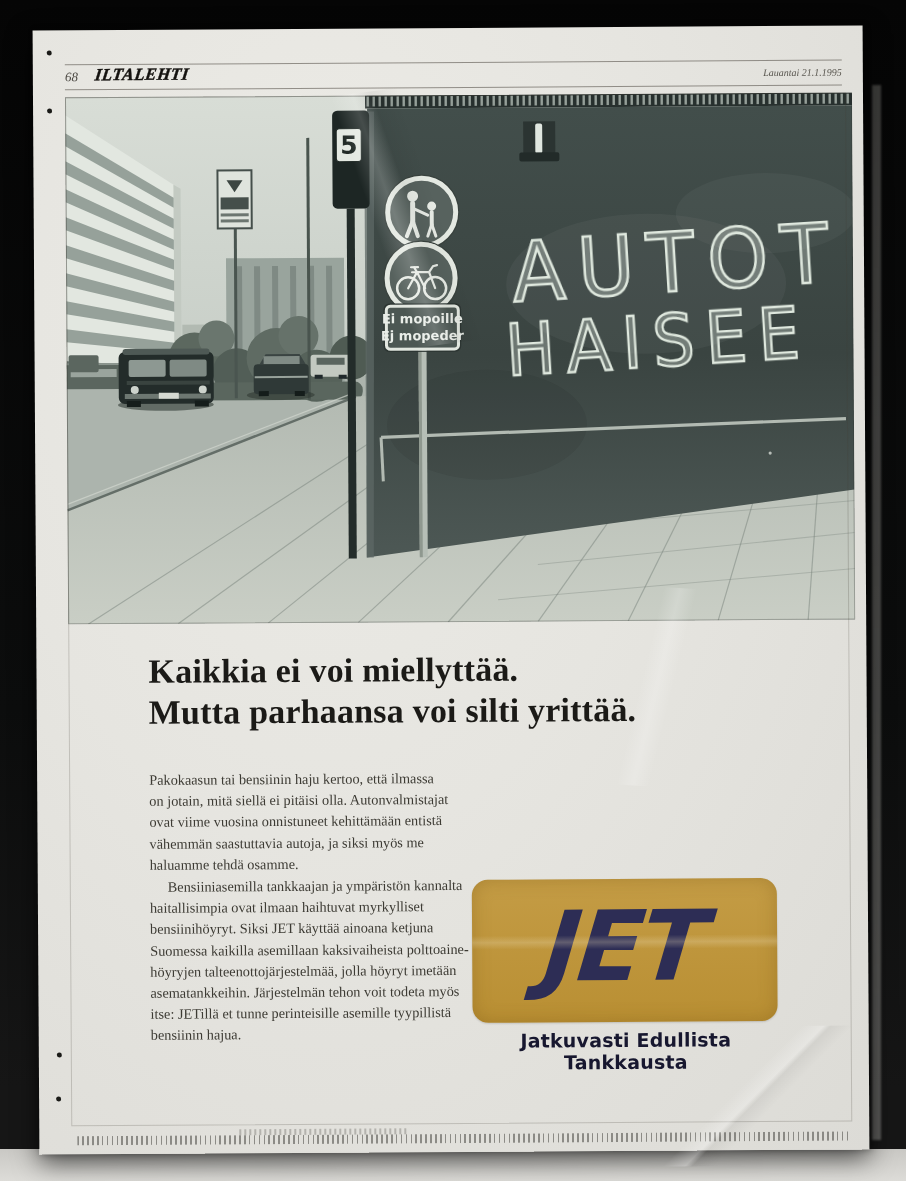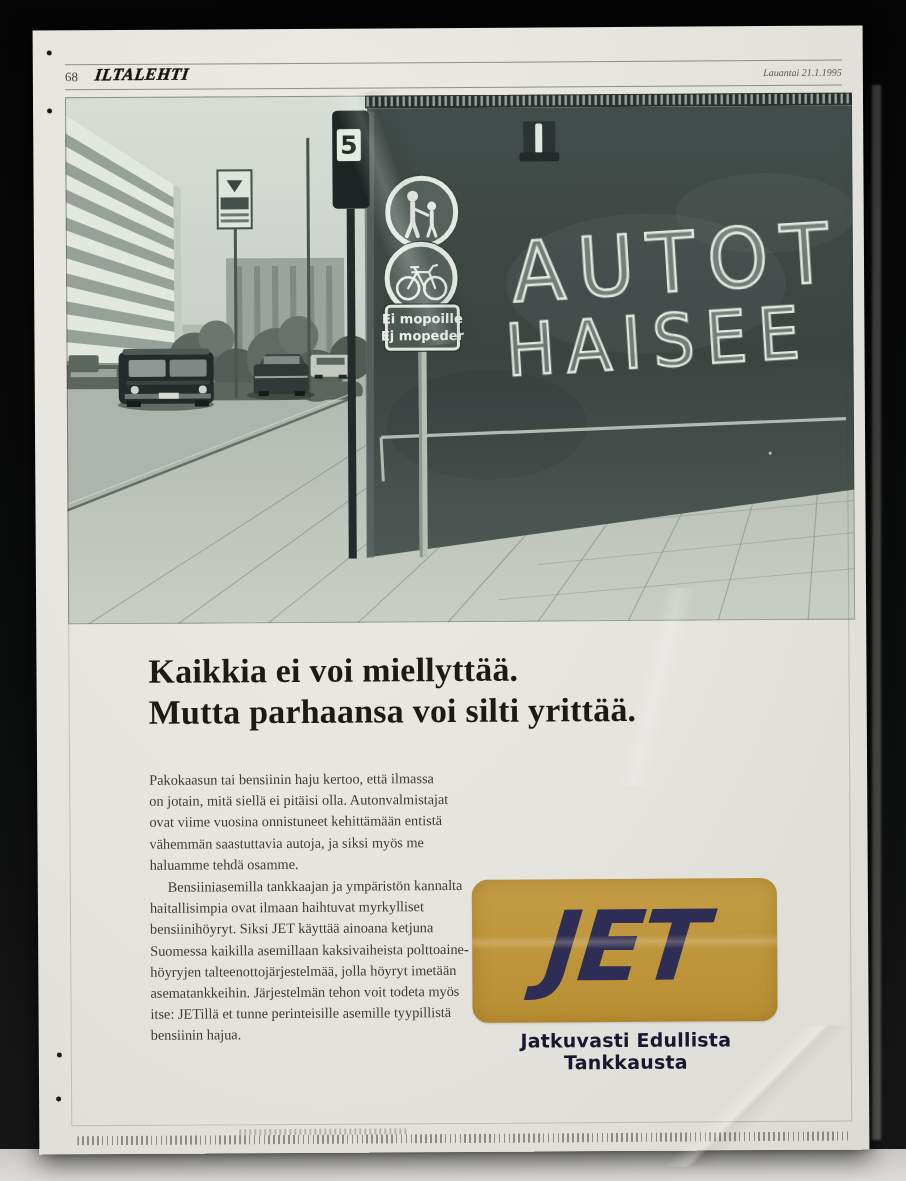"68" .pagenum { font-style: none -> italic }
